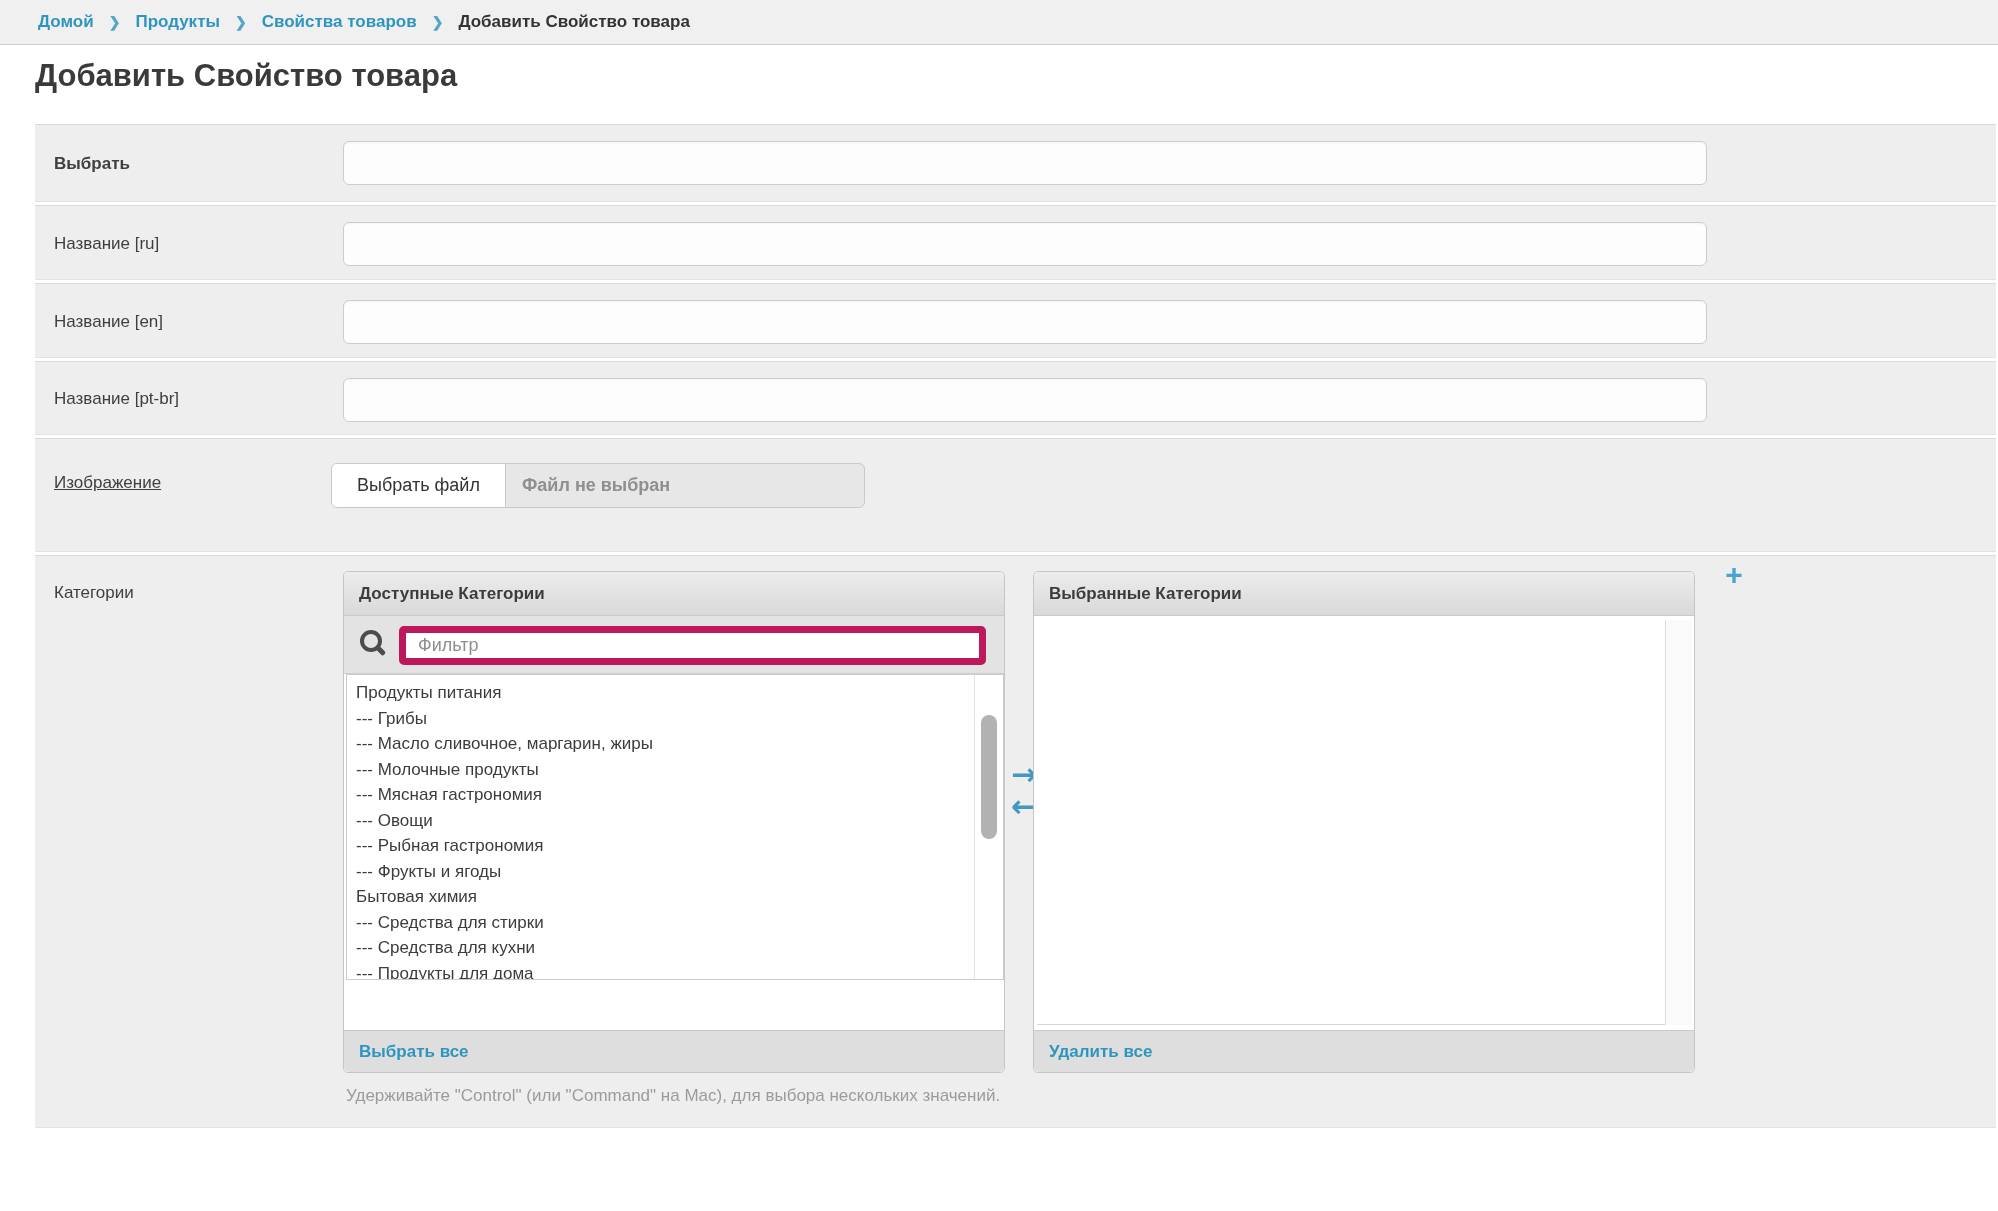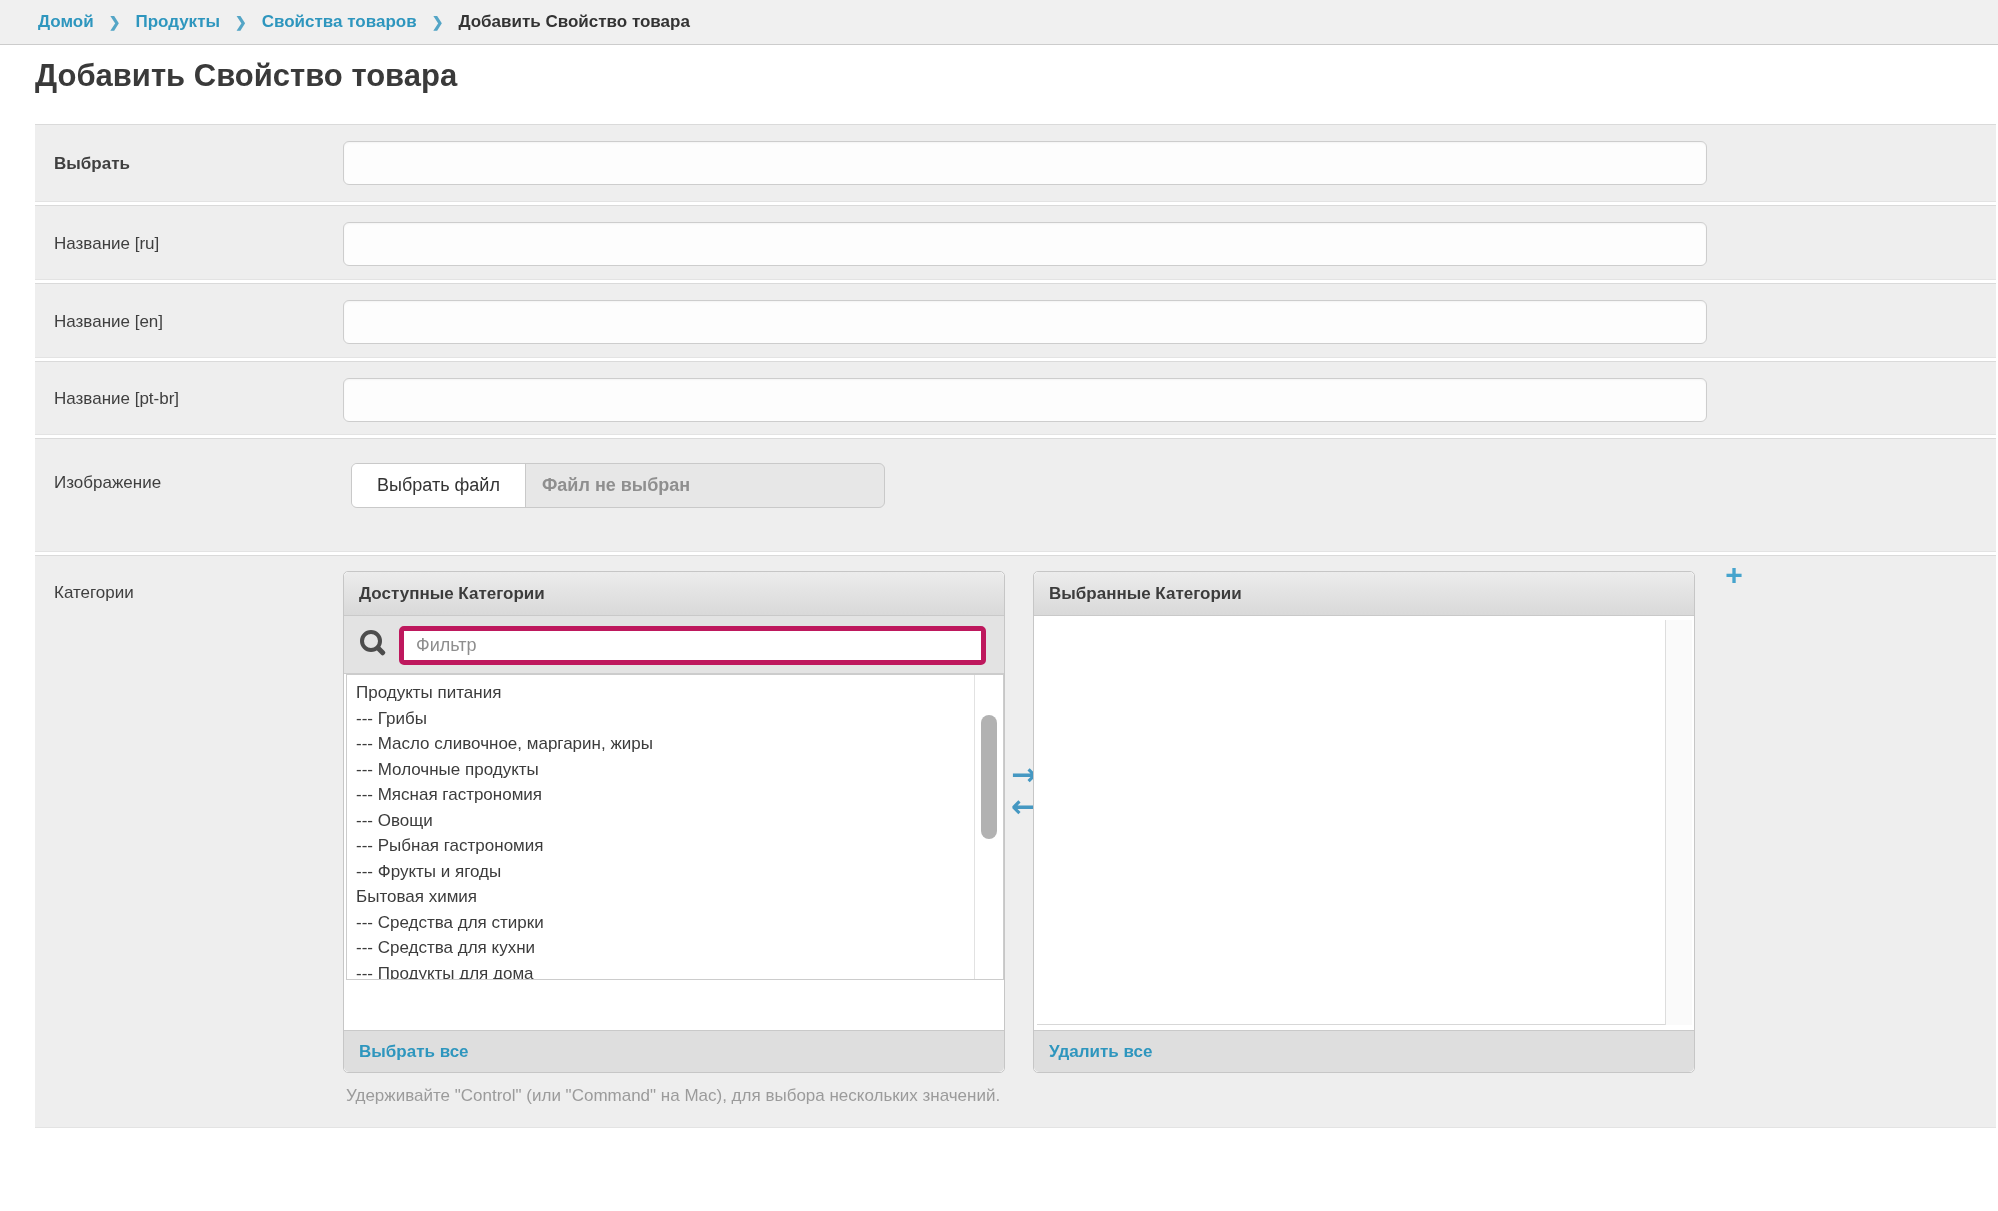"Изображение" div.flabel { text-decoration: none -> underline }
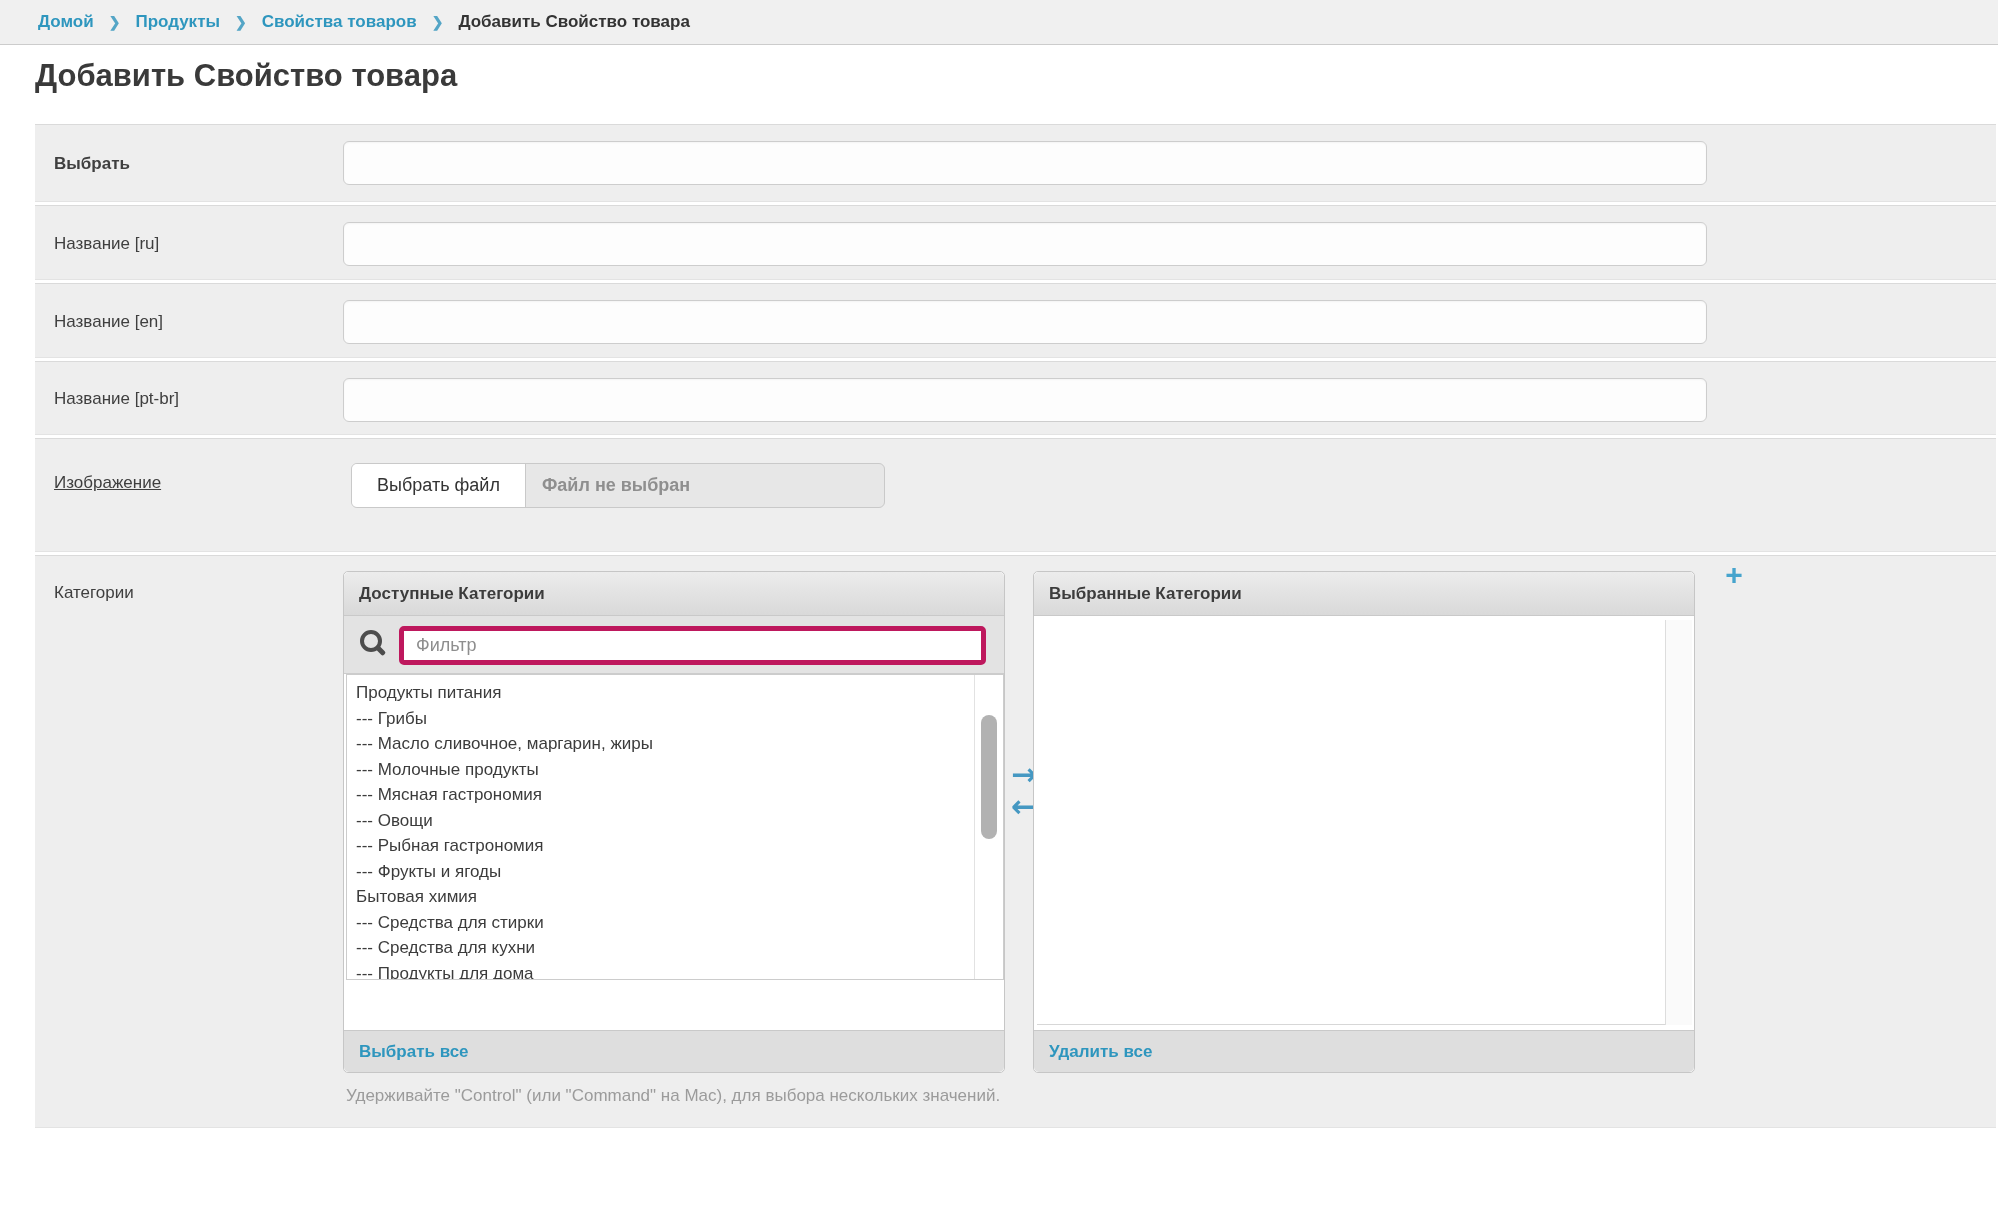"Выбрать файл" .file-widget { left: 316px -> 296px }
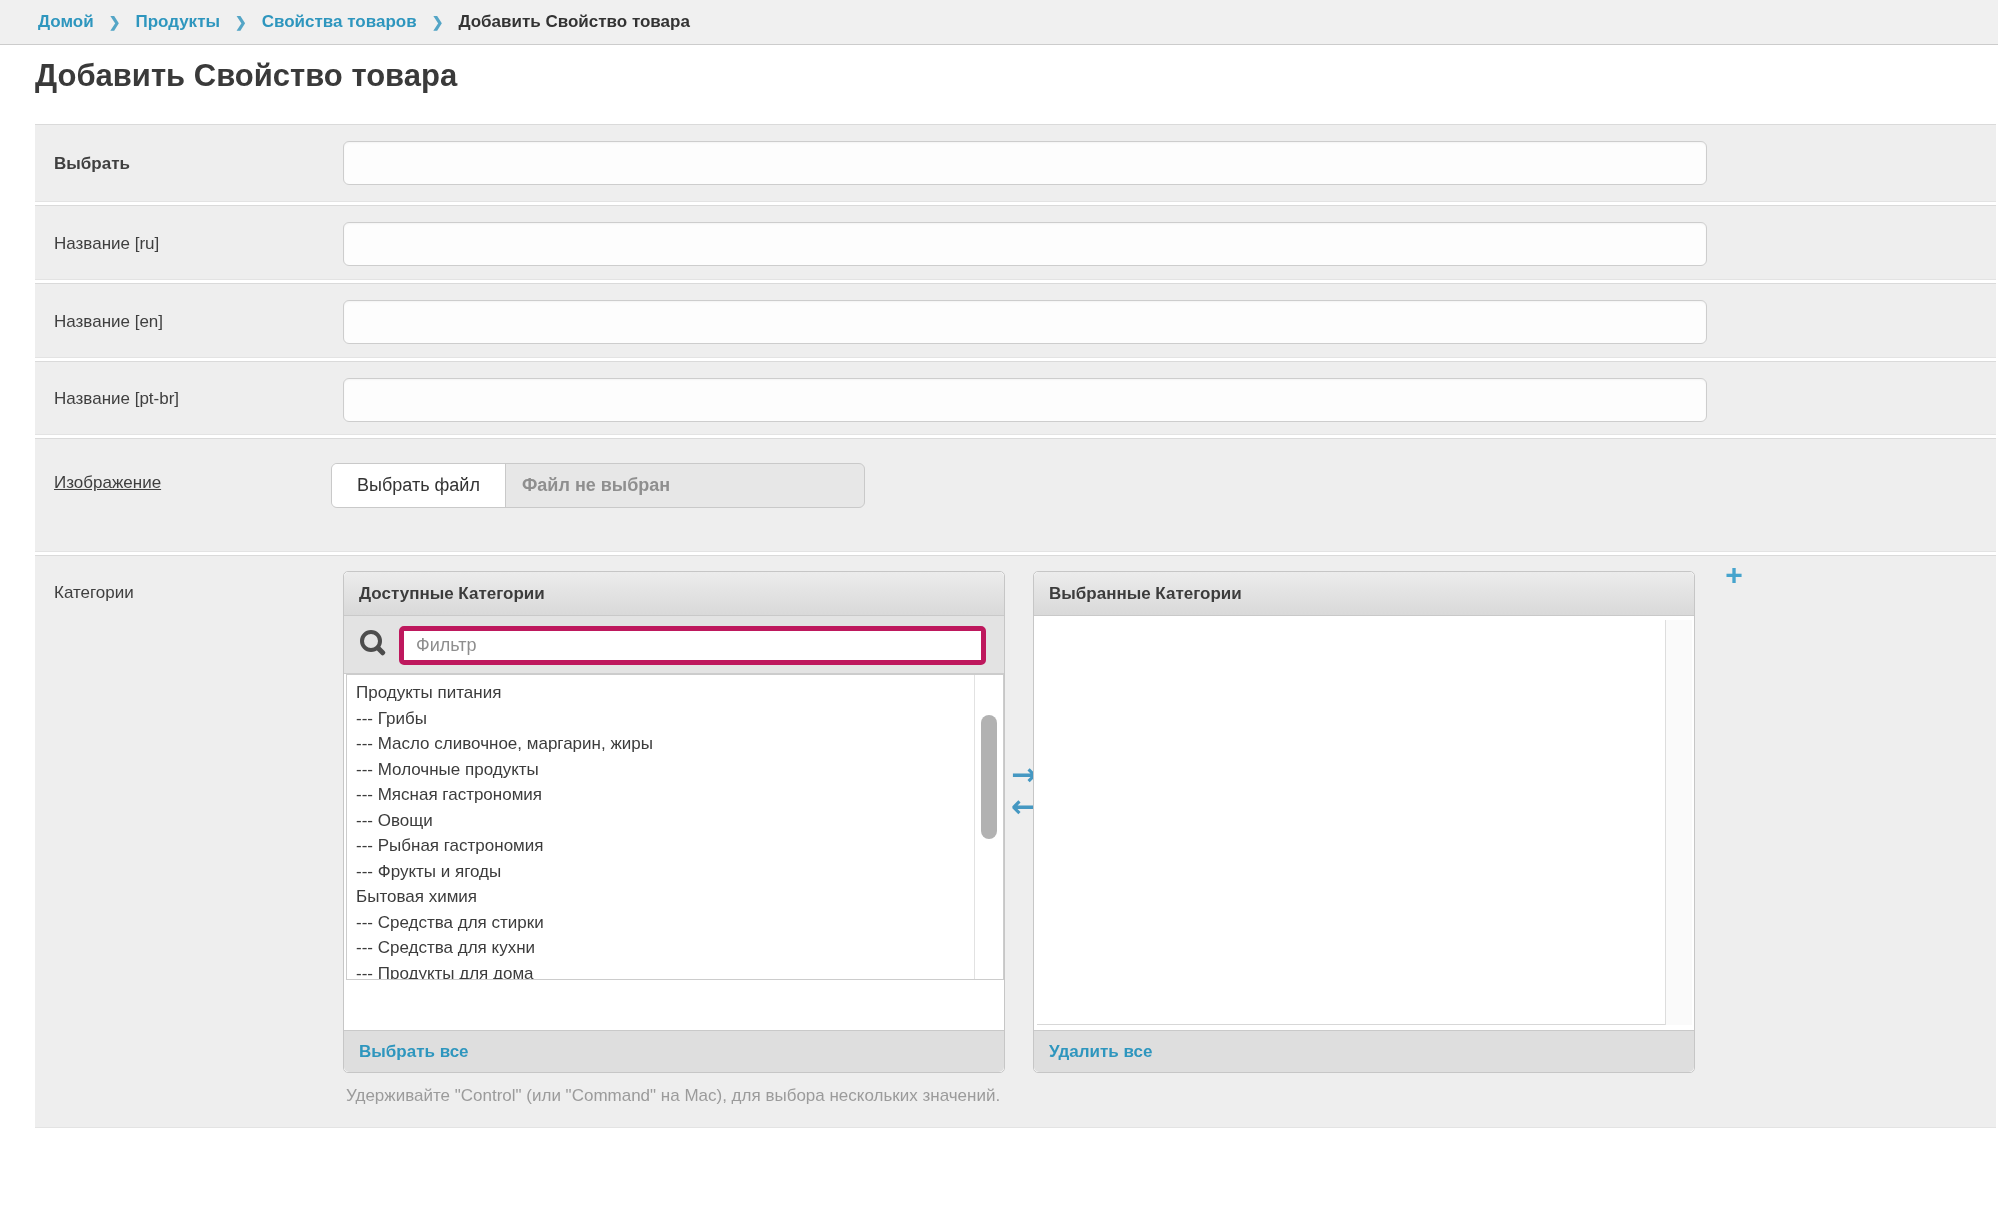"Фильтр" .filter-input { border: 5px solid #be185d -> 7px solid #be185d }
